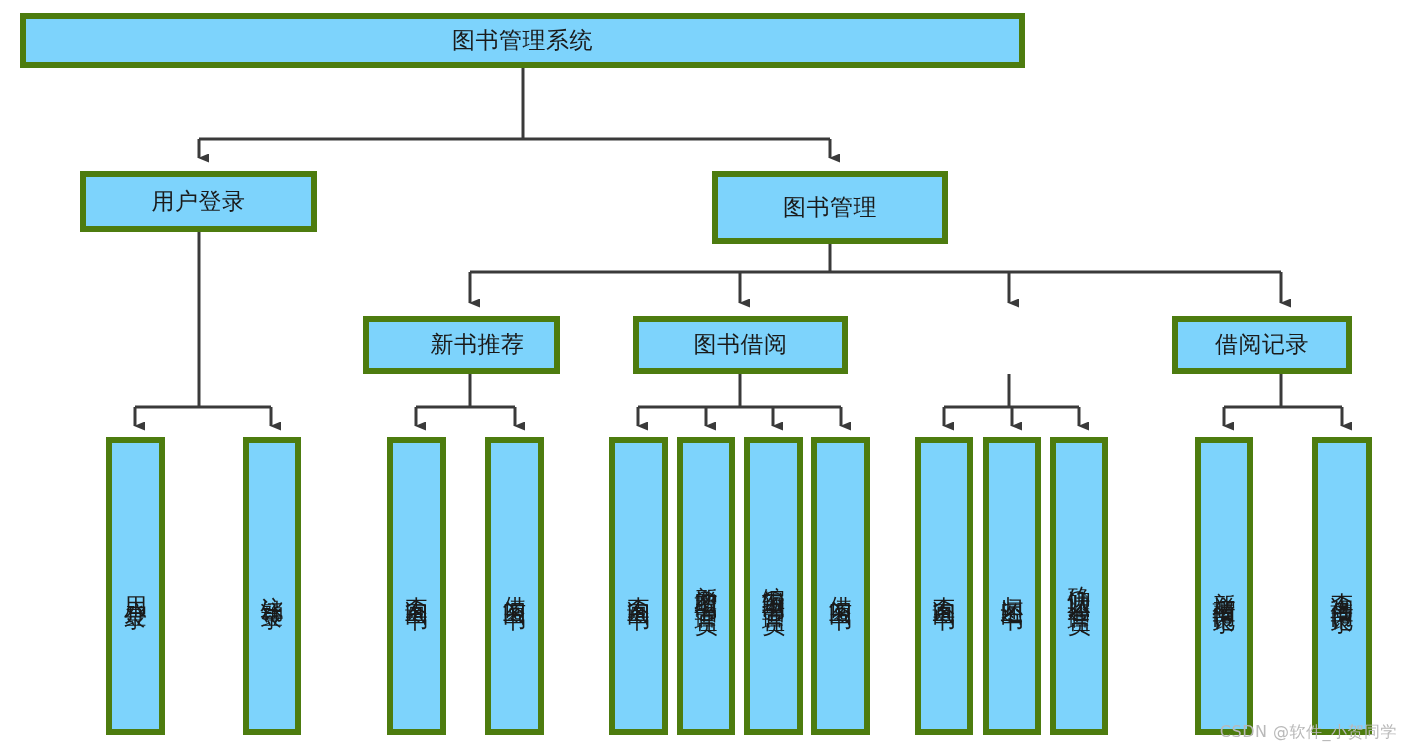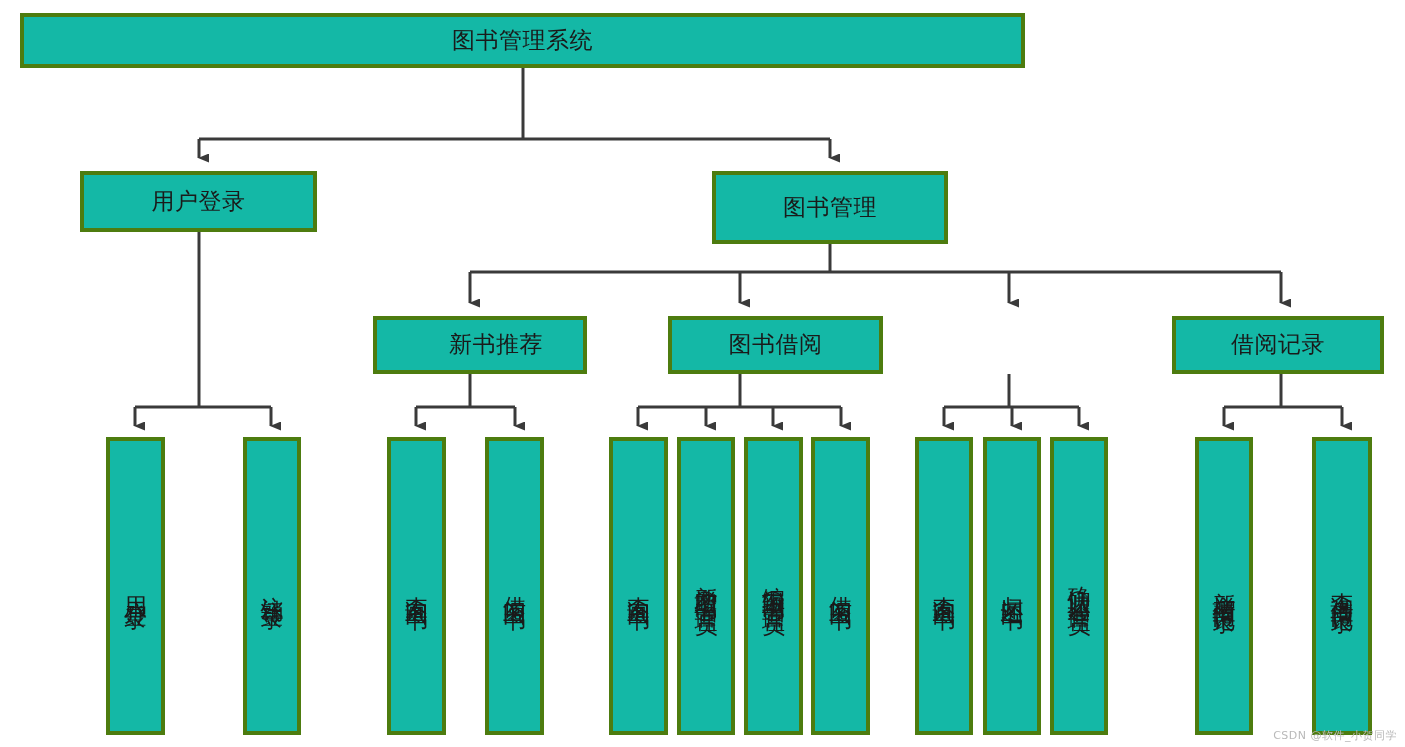"图书管理系统" .node { background: #14b8a6 -> #7dd3fc; border: 4px solid #4d7c0f -> 6px solid #4d7c0f }
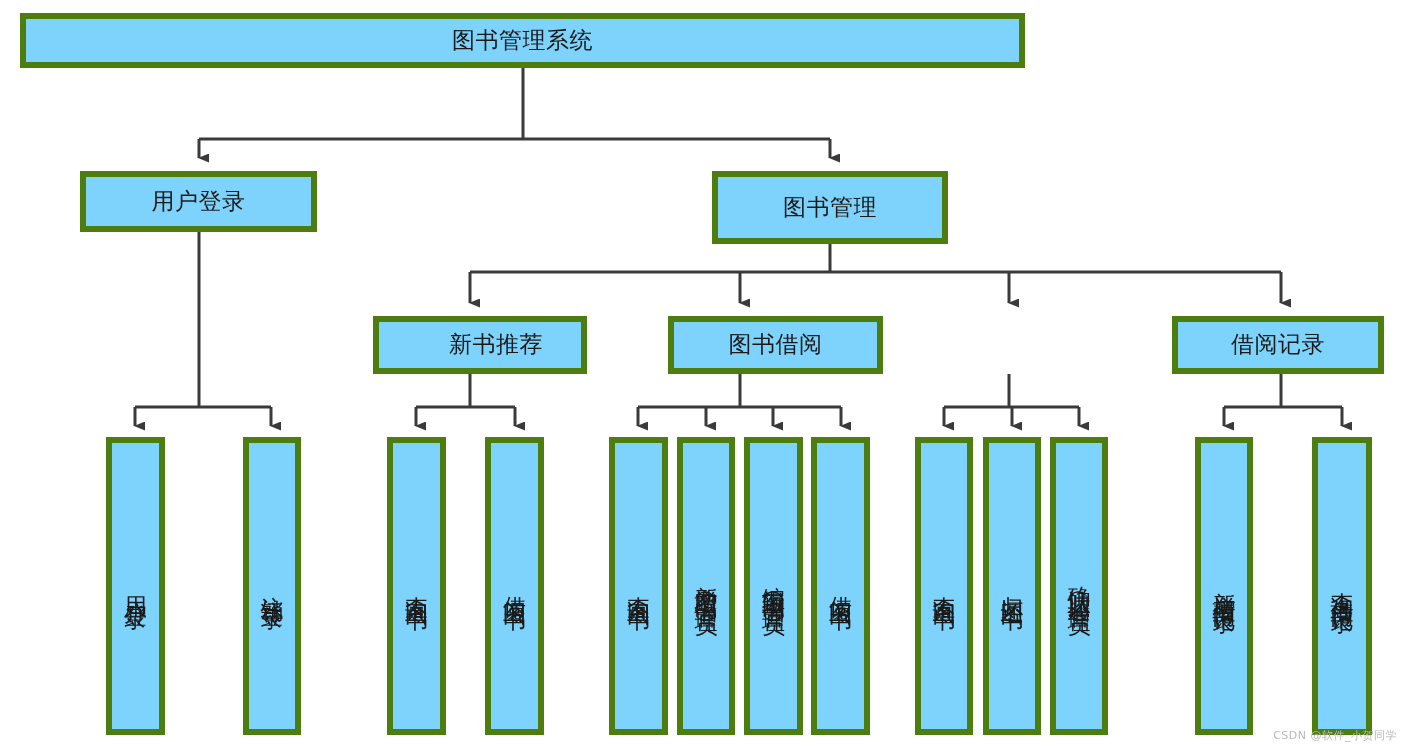"新书推荐" div.node { left: 373px -> 363px; width: 214px -> 197px }
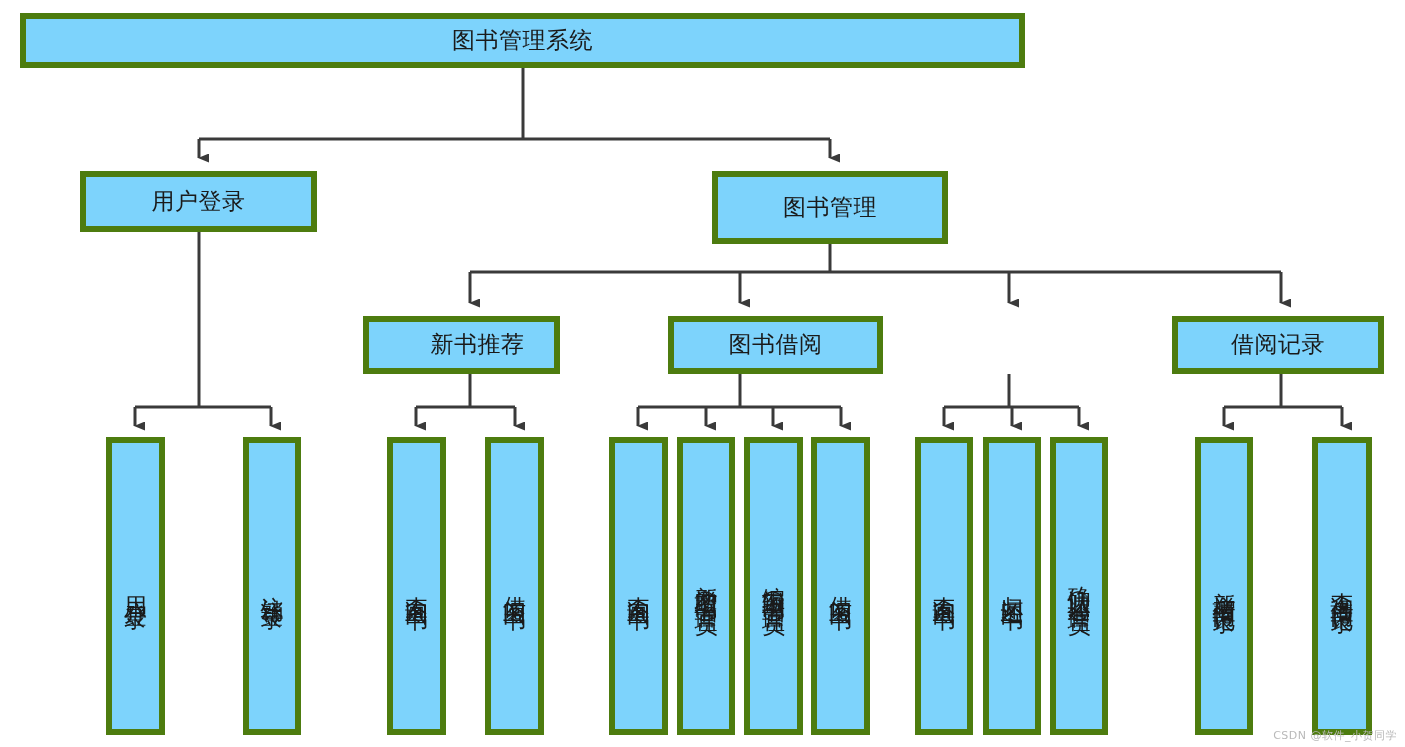"图书借阅" div.node { margin-left: 35px -> none }
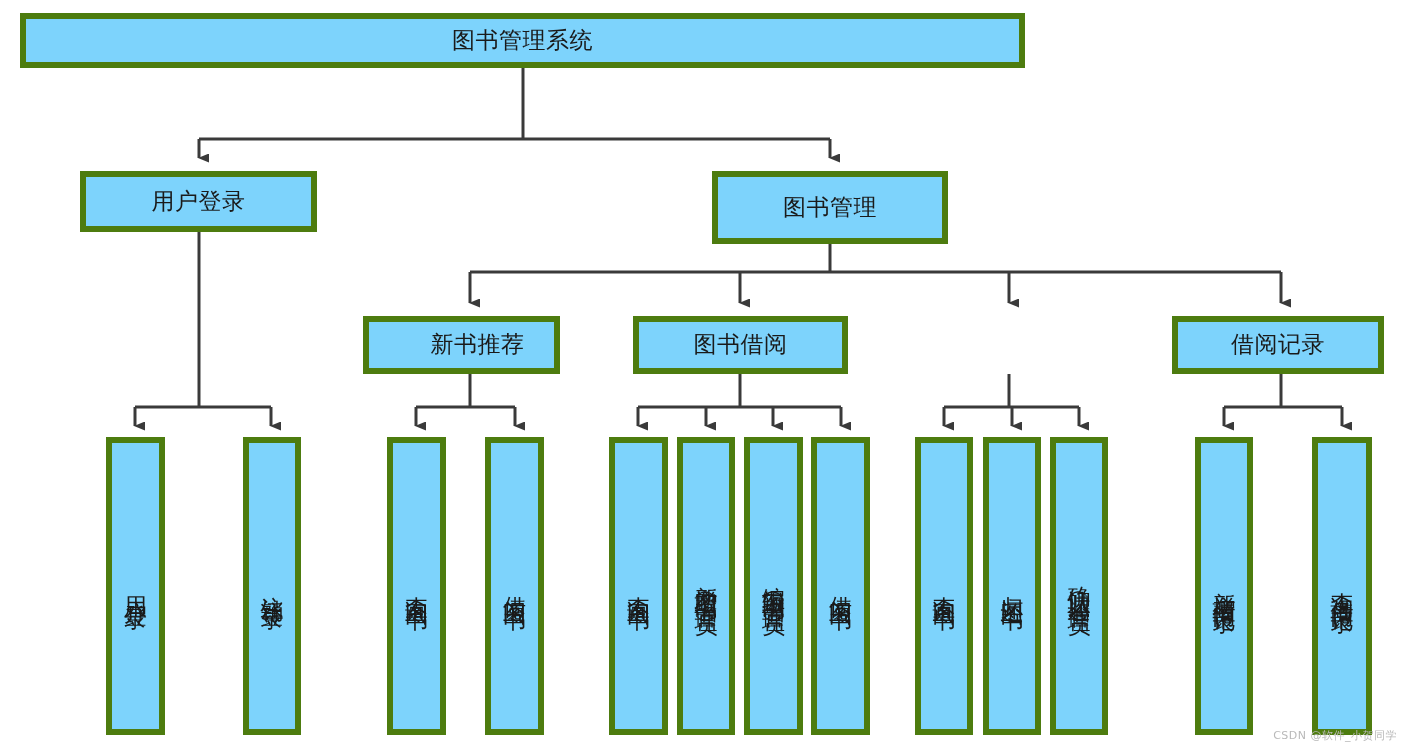"借阅记录" div.node { width: 212px -> 180px }
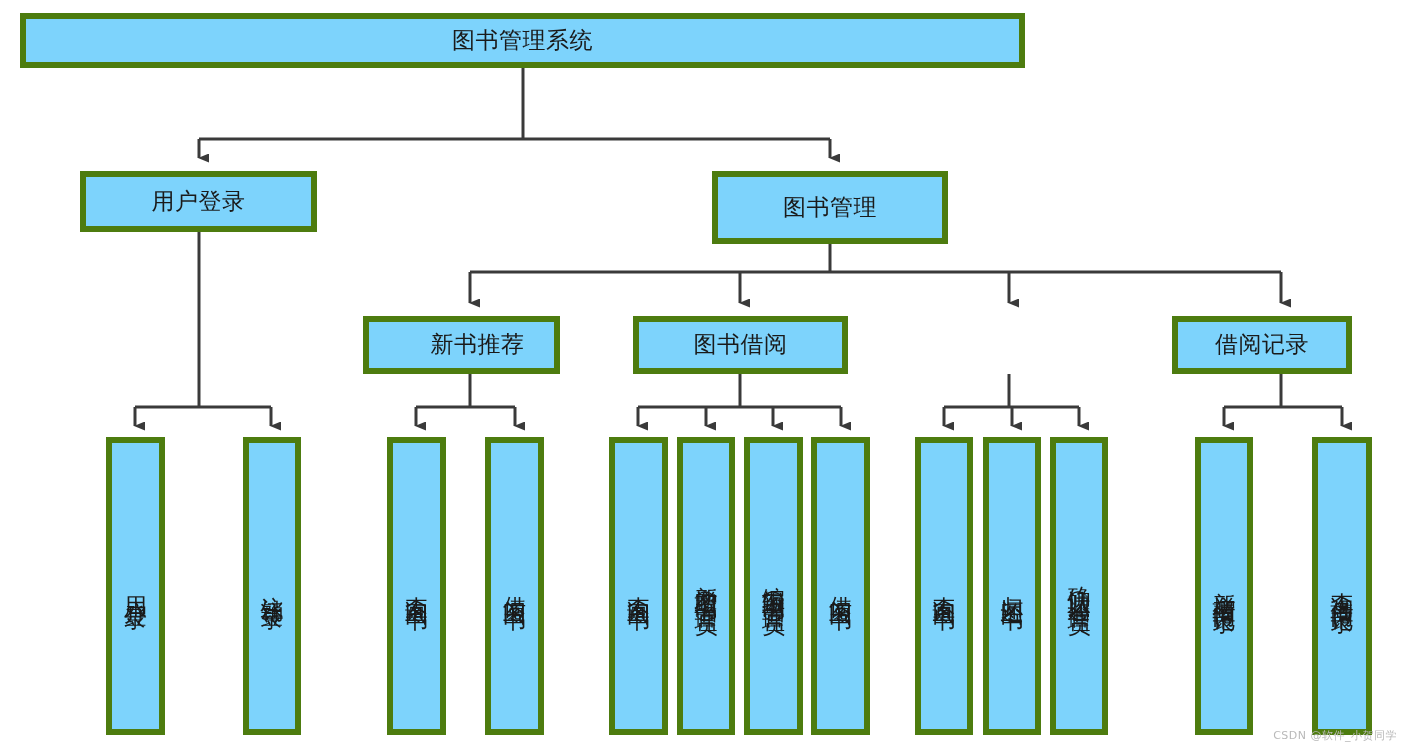"CSDN @软件_小贺同学" #watermark { font-size: 11px -> 16px }
